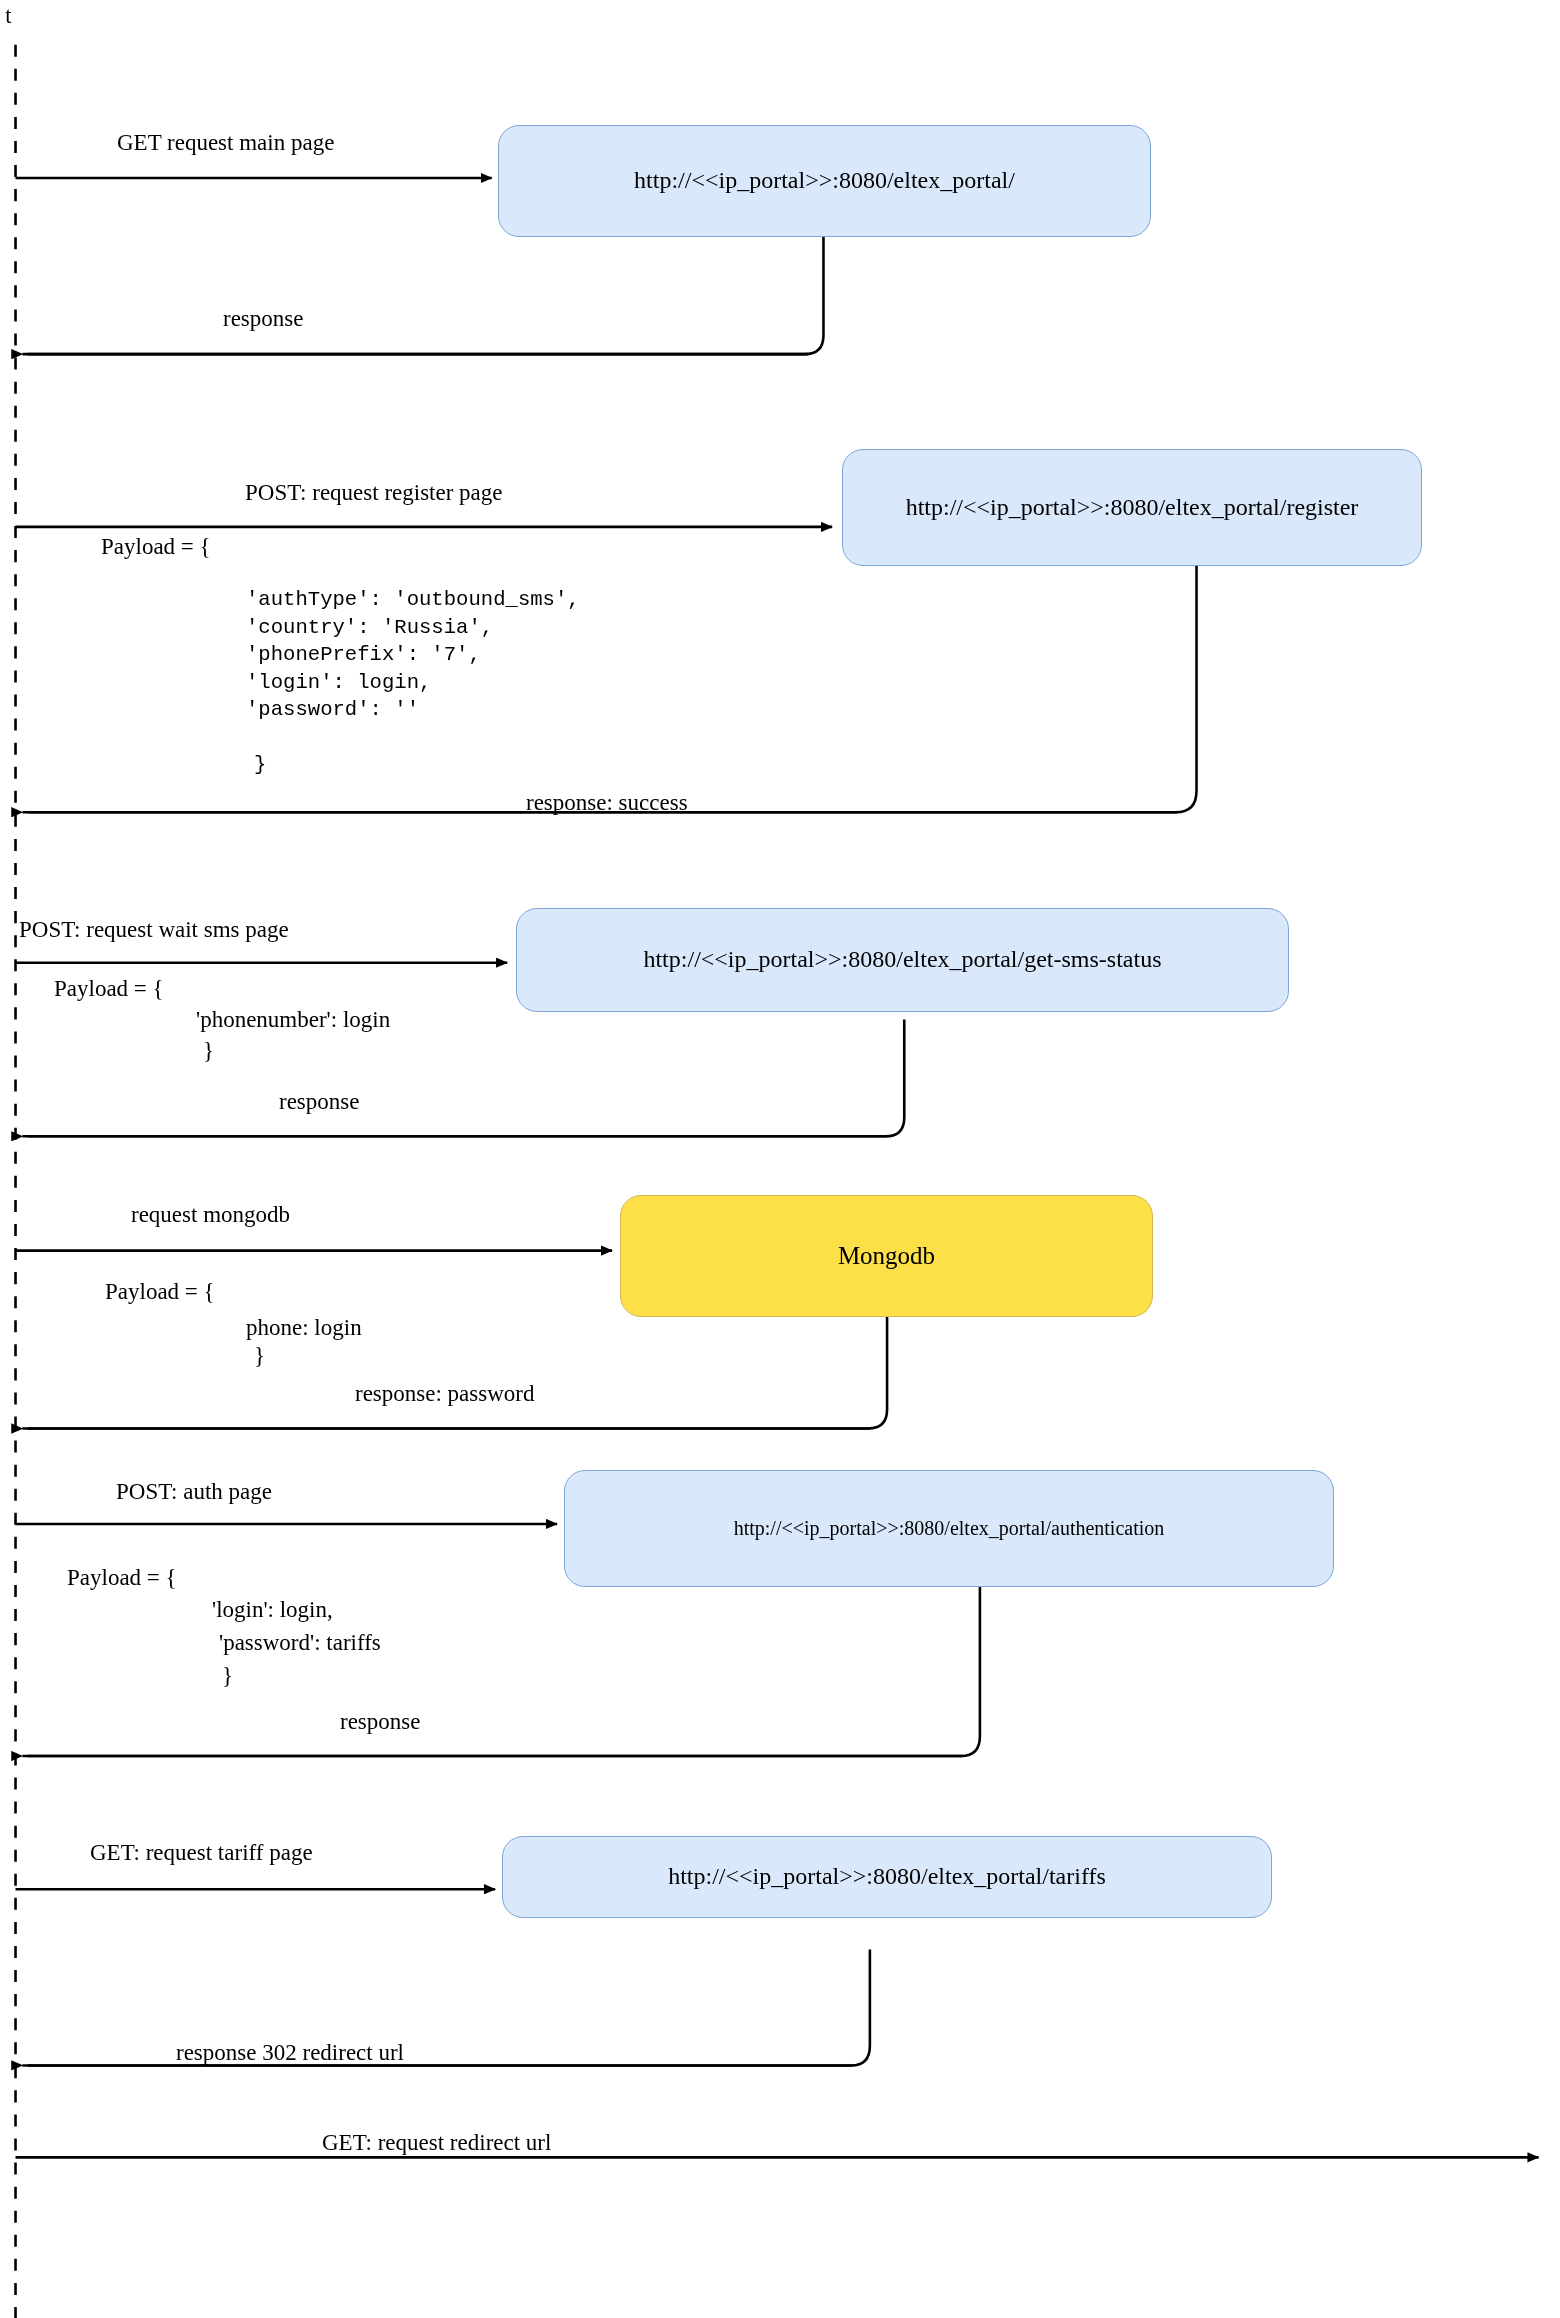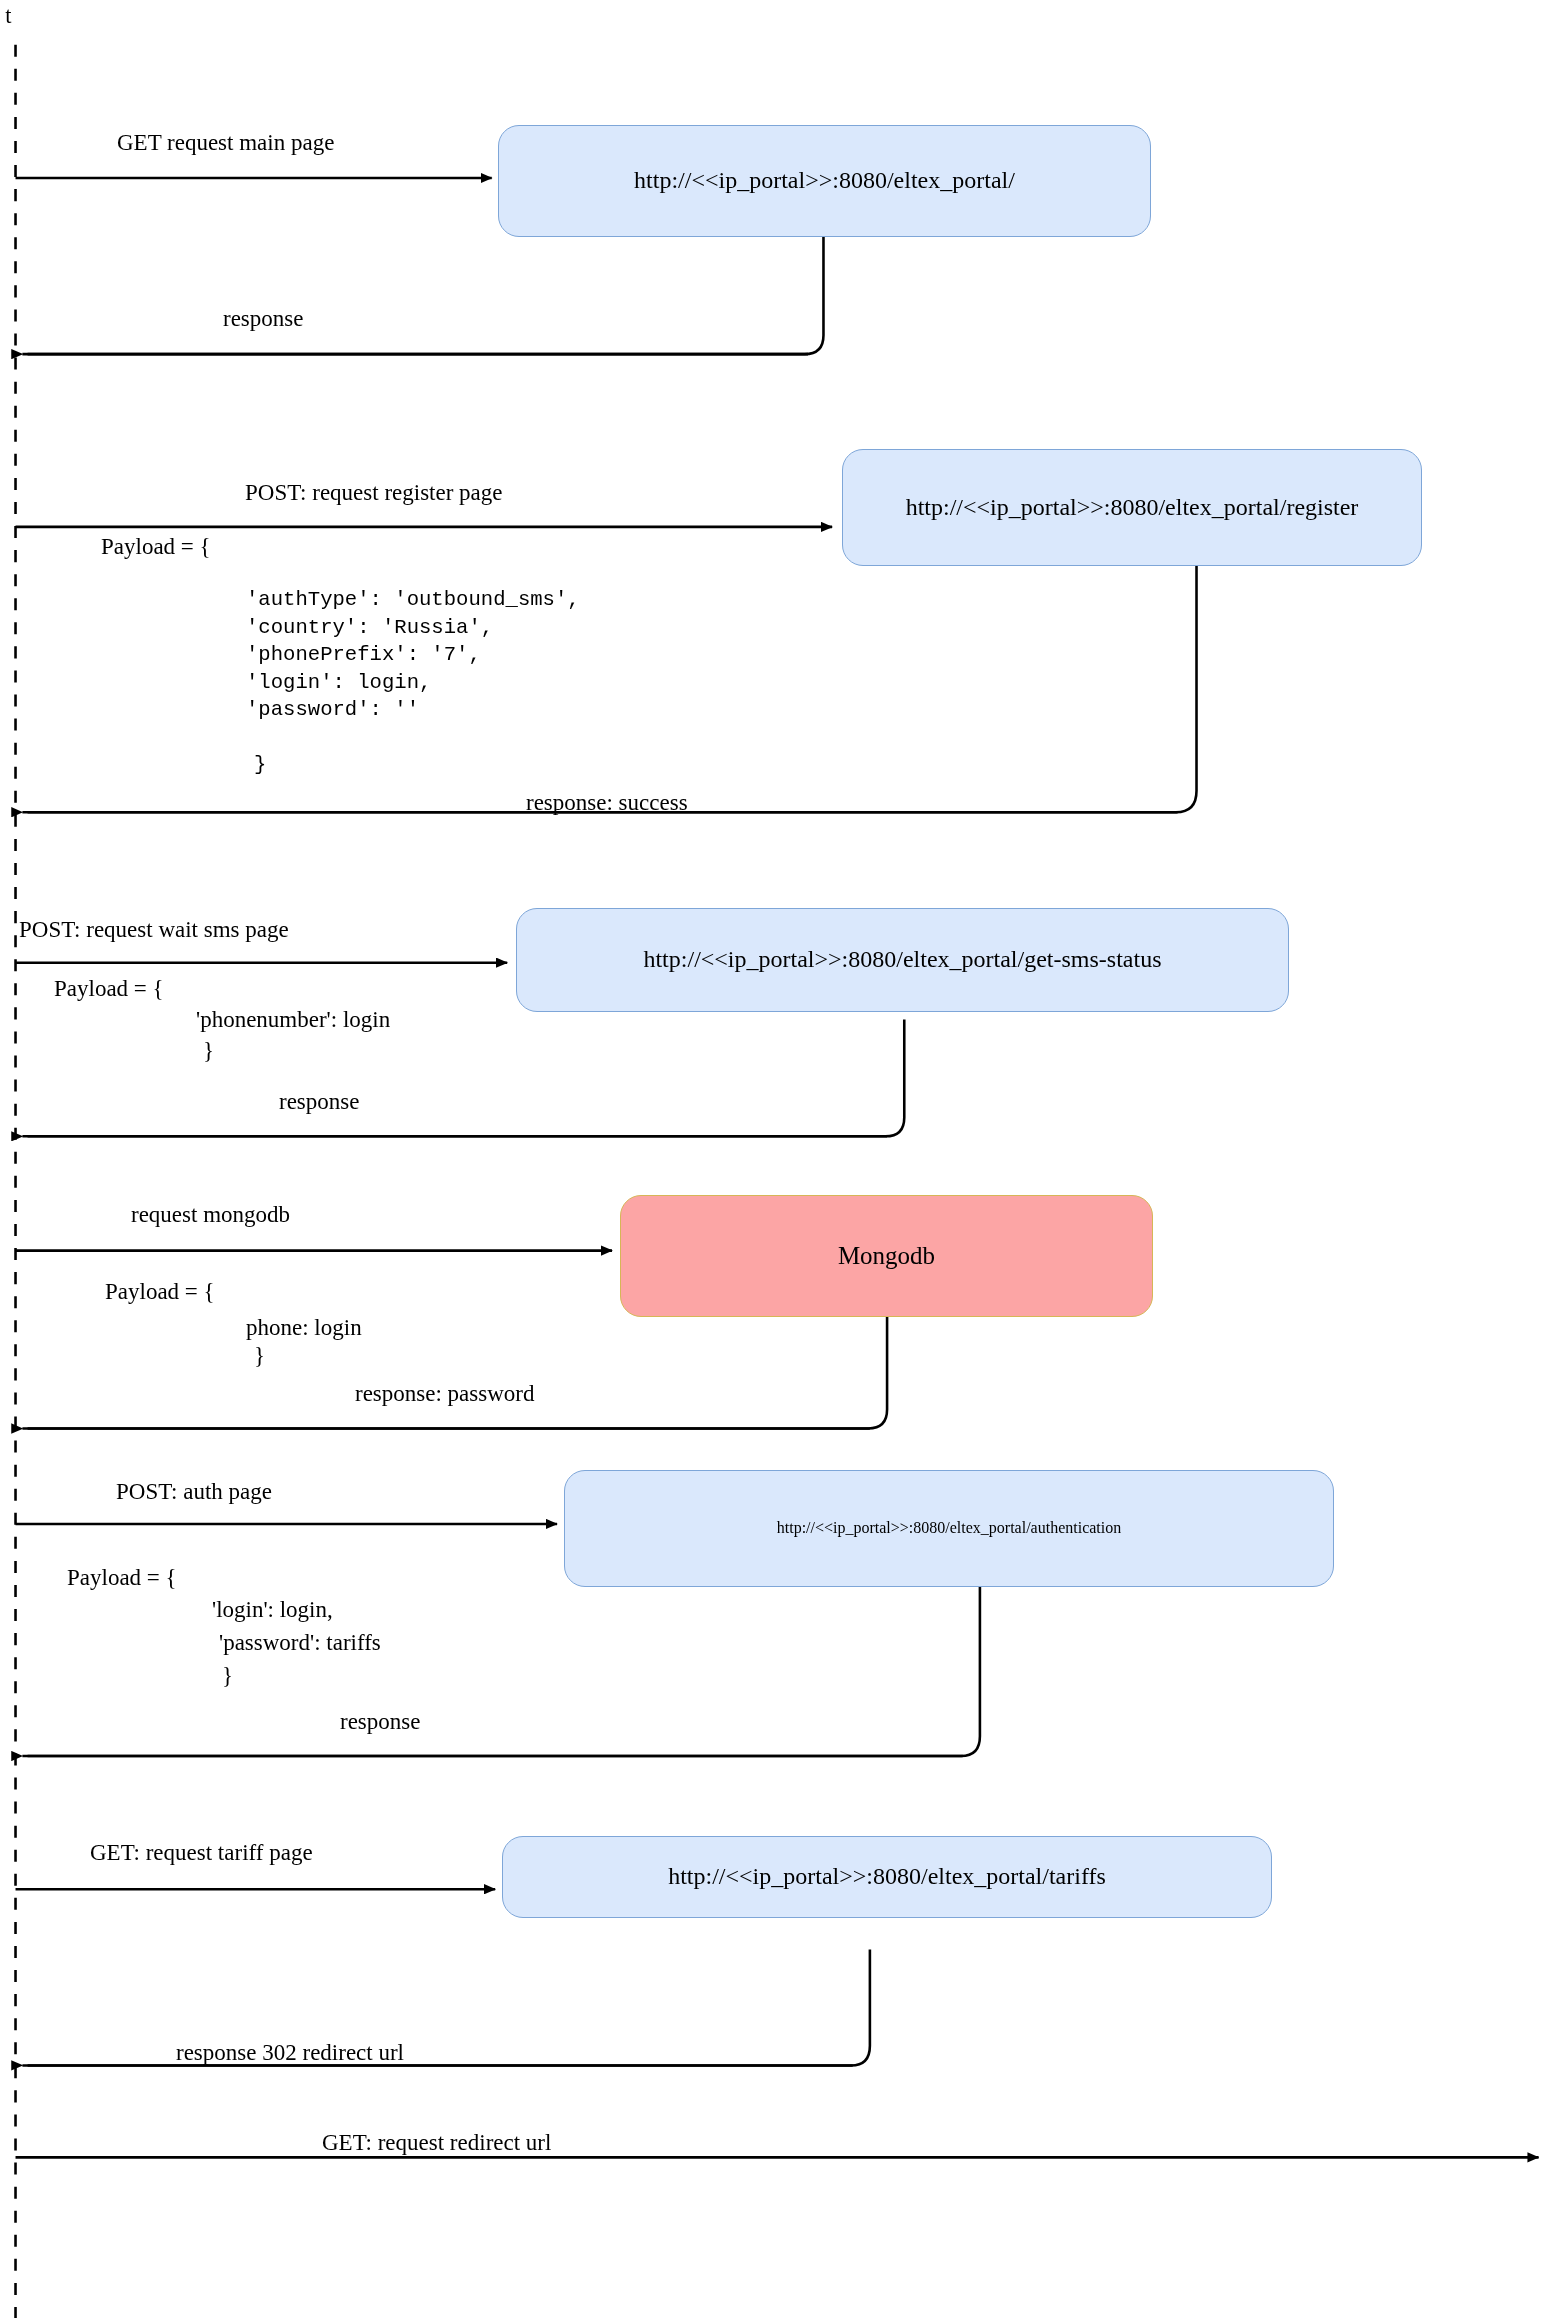"Mongodb" .node.yellow { background: #fca5a5 -> #fde047 }
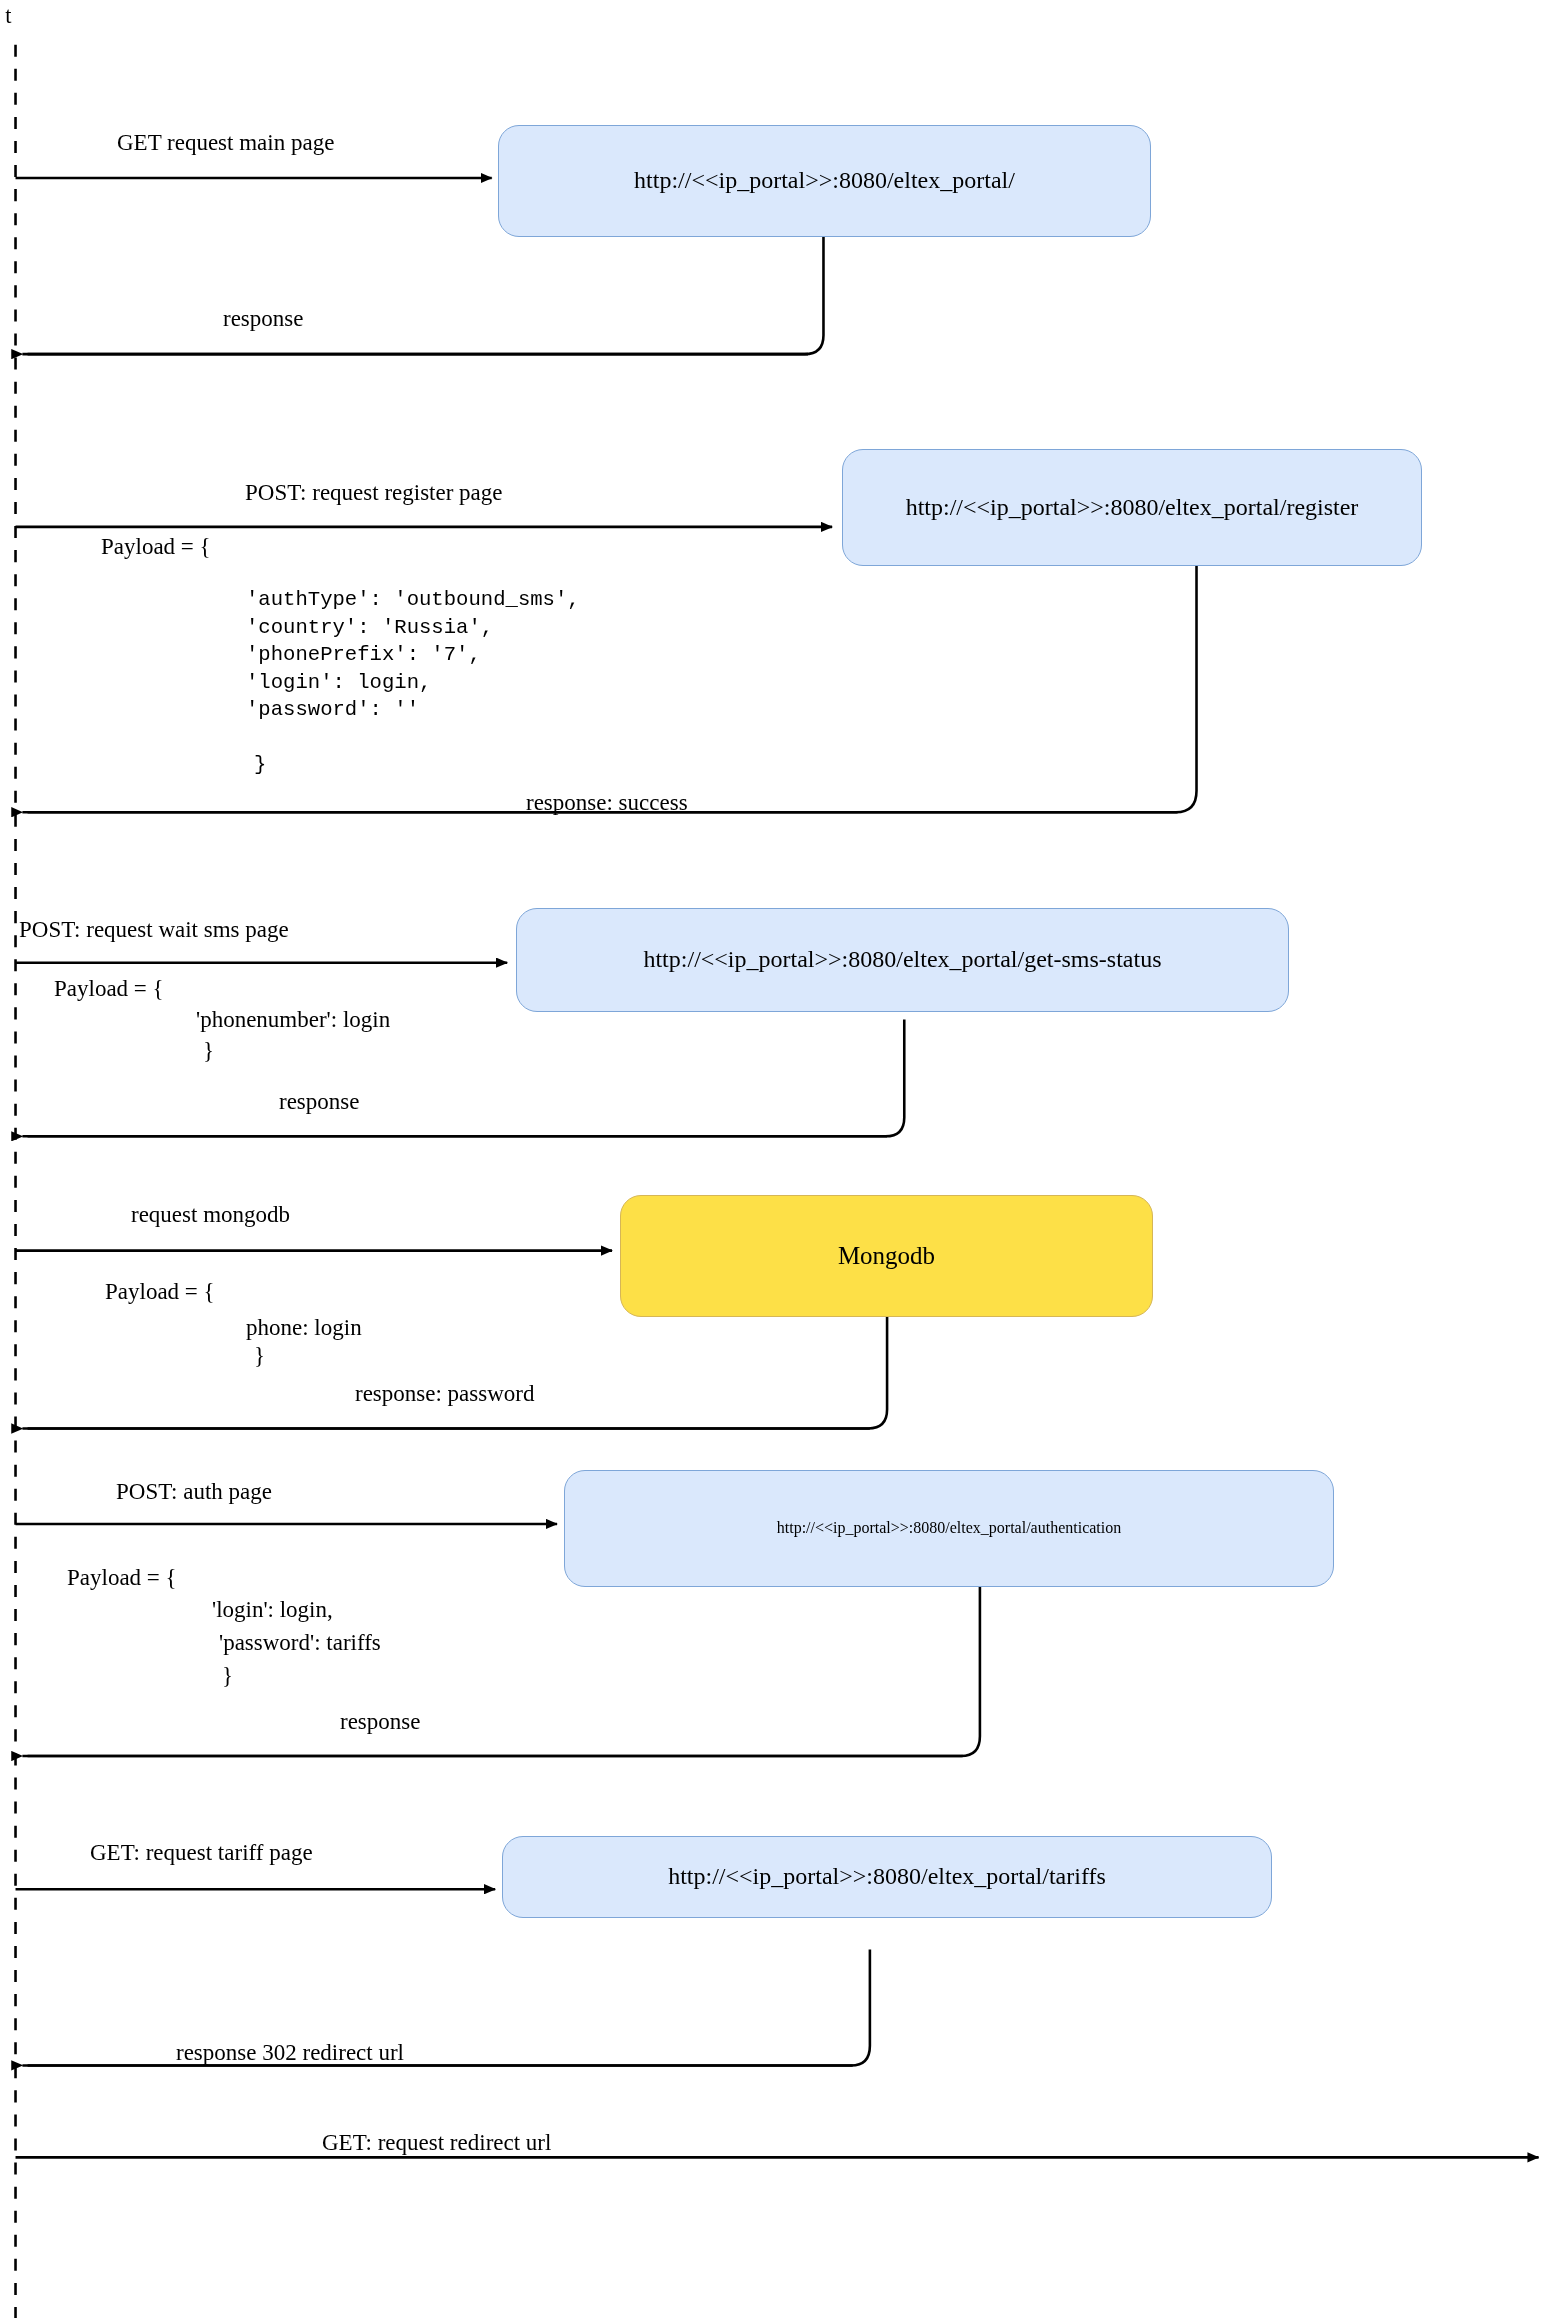"http://<<ip_portal>>:8080/eltex_portal/a" div.node { font-size: 16px -> 20px }
